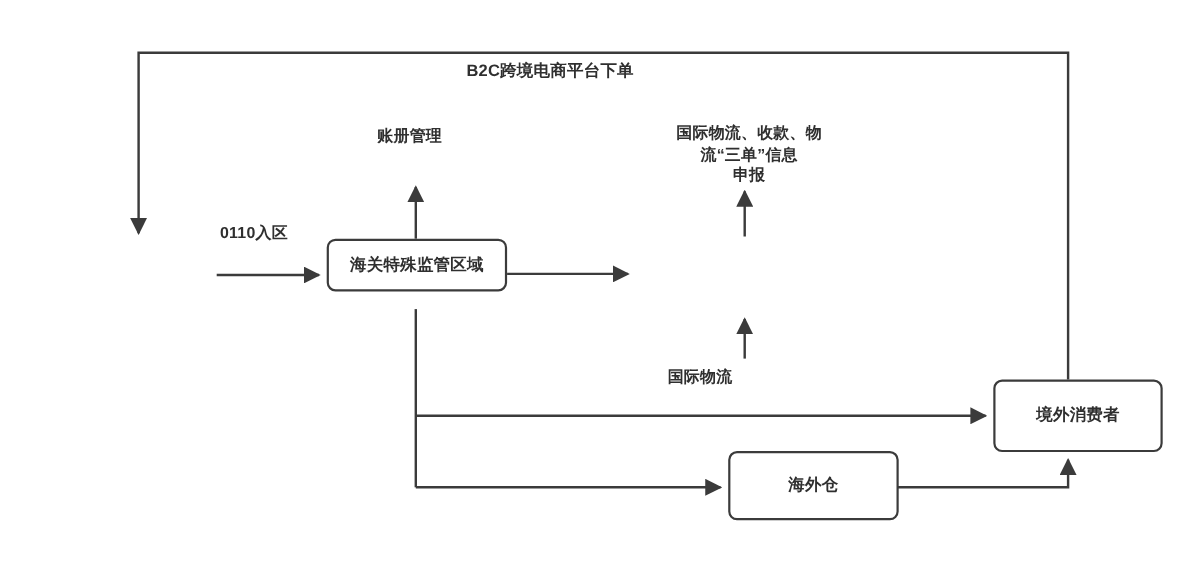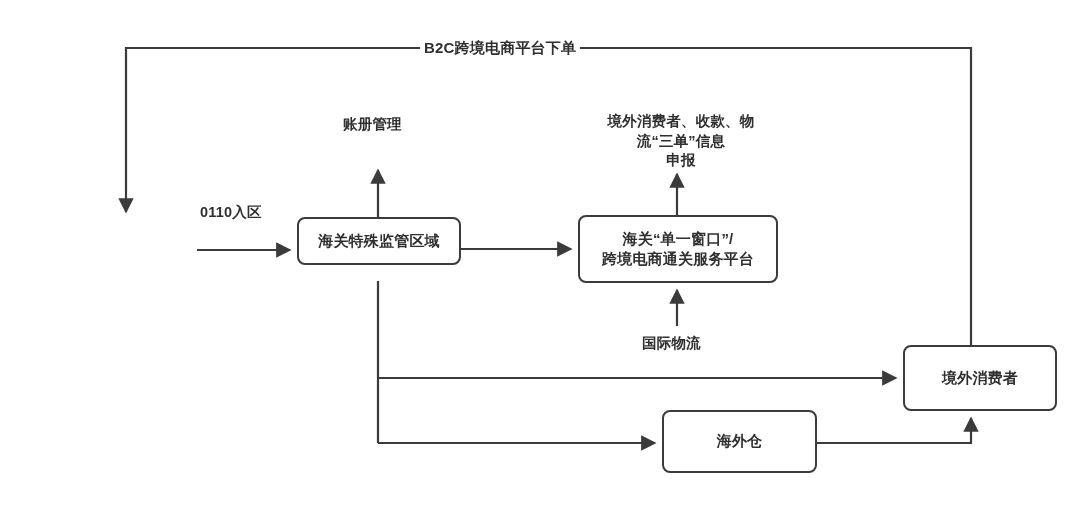"B2C跨境电商平台下单" .label-top-flow { margin-top: none -> 17px }
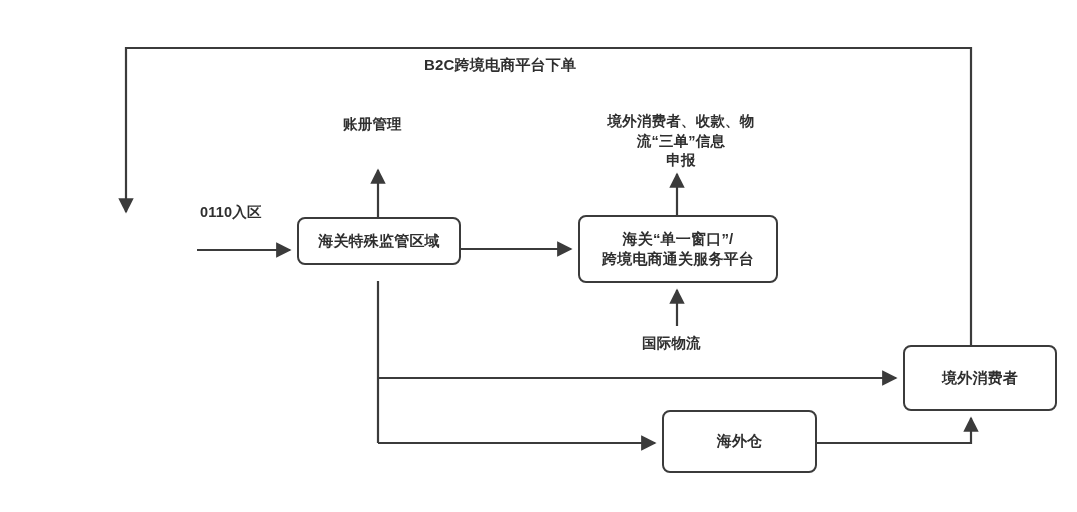"境外消费者、收款、物" div.edge-label { text: 境外消费者 -> 国际物流 }
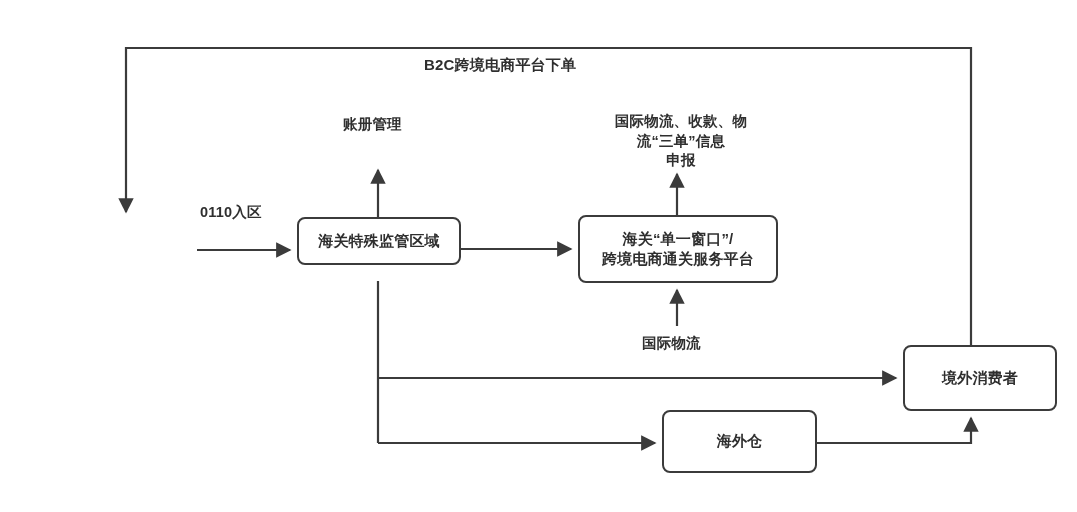"海关“单一窗口”/" div.node-box { html: <div> <span>海关“单一窗口”/ 跨境电商通关服务平台</span> </div> -> none }
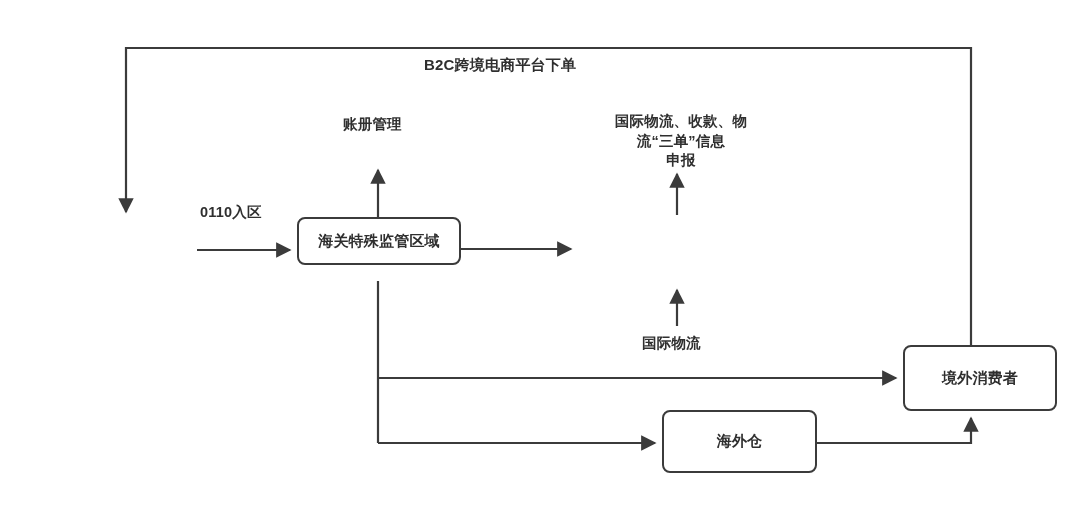"国际物流" div.edge-label { left: 638px -> 603px }
